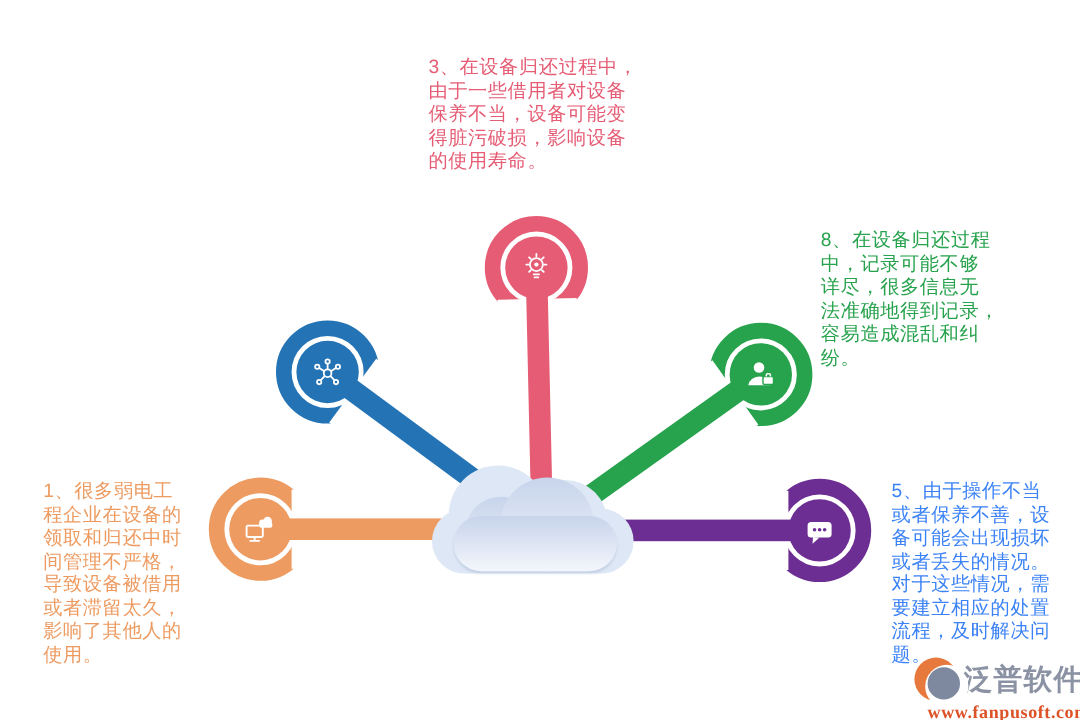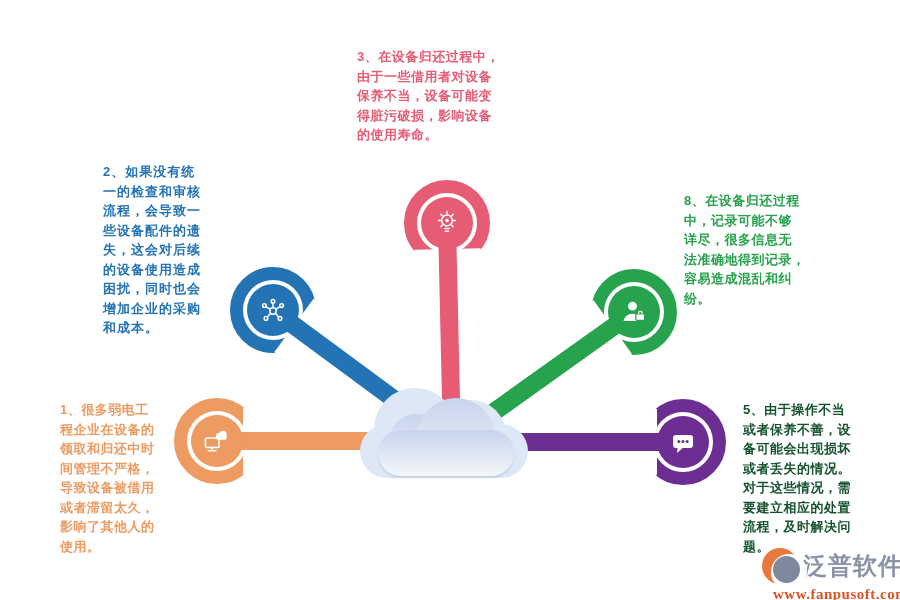"3、在设备归还过程中，" .note { font-size: 13px -> 16px; font-weight: bold -> normal }
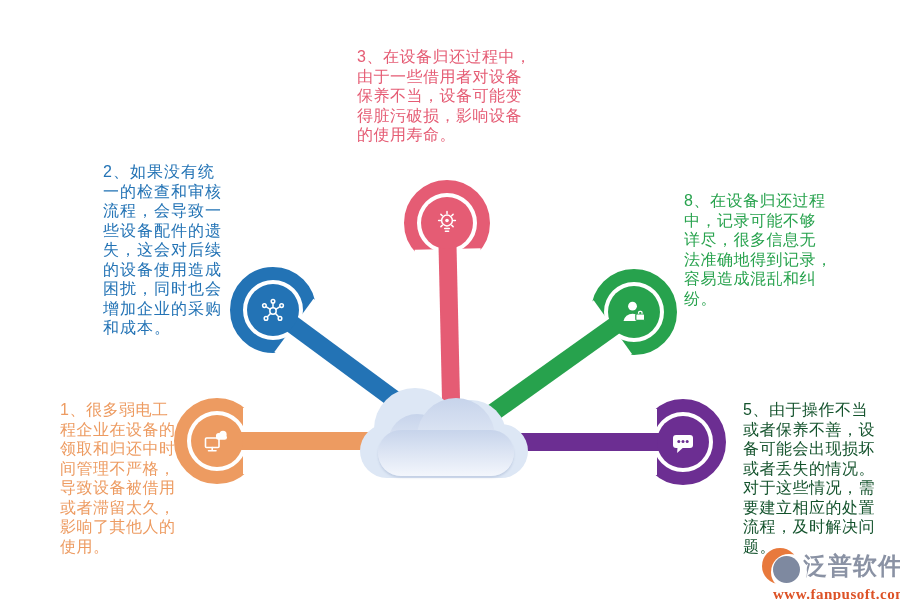"2、如果没有统" div.note { html: <div>2、如果没有统 一的检查和审核 流程，会导致一 些设备配件的遗 失，这会对后续 的设备使用造成 困扰，同时也会 增加企业的采购 和成本。</div> -> none }
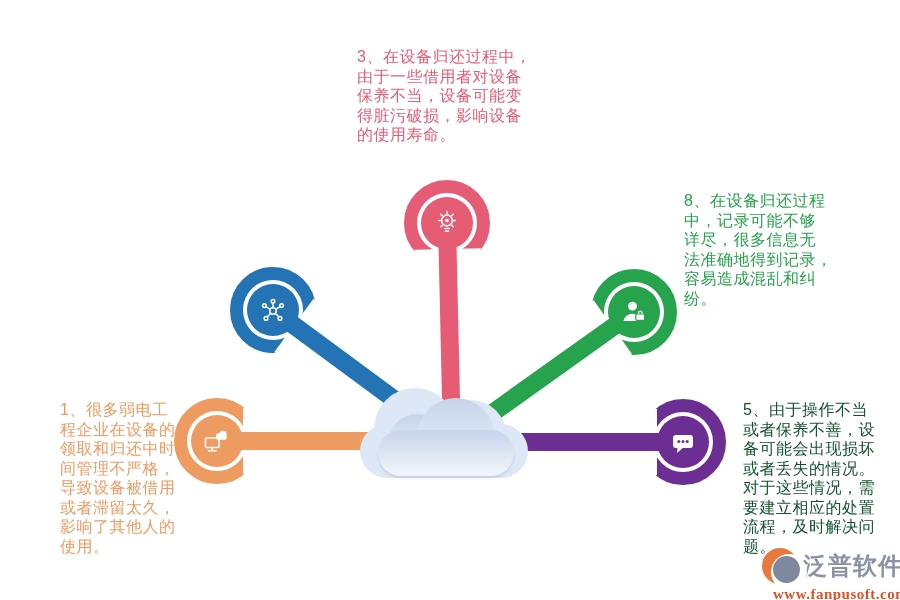"1、很多弱电工" .t1 { left: 60px -> 36px }
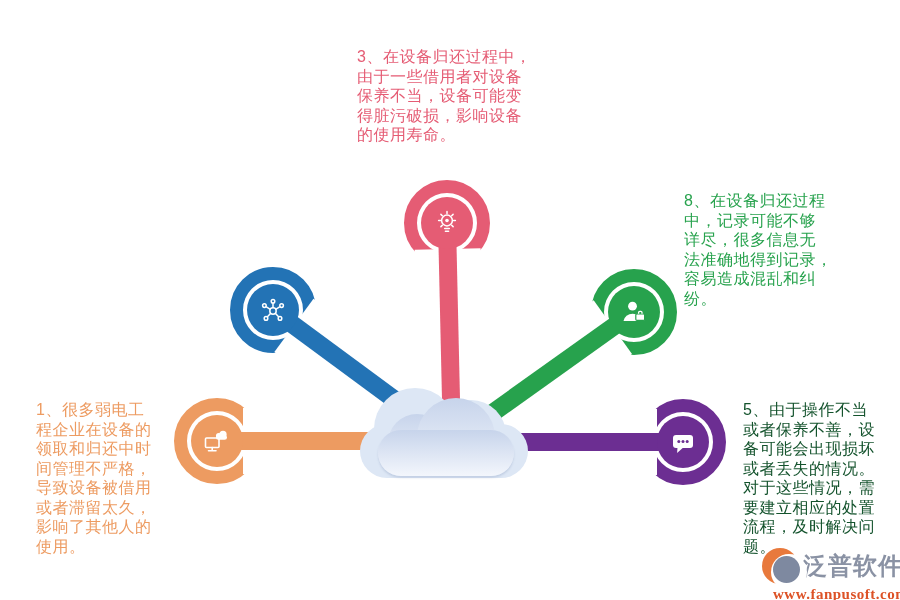"5、由于操作不当" div.note { color: #14532d -> #3b82f6 }
